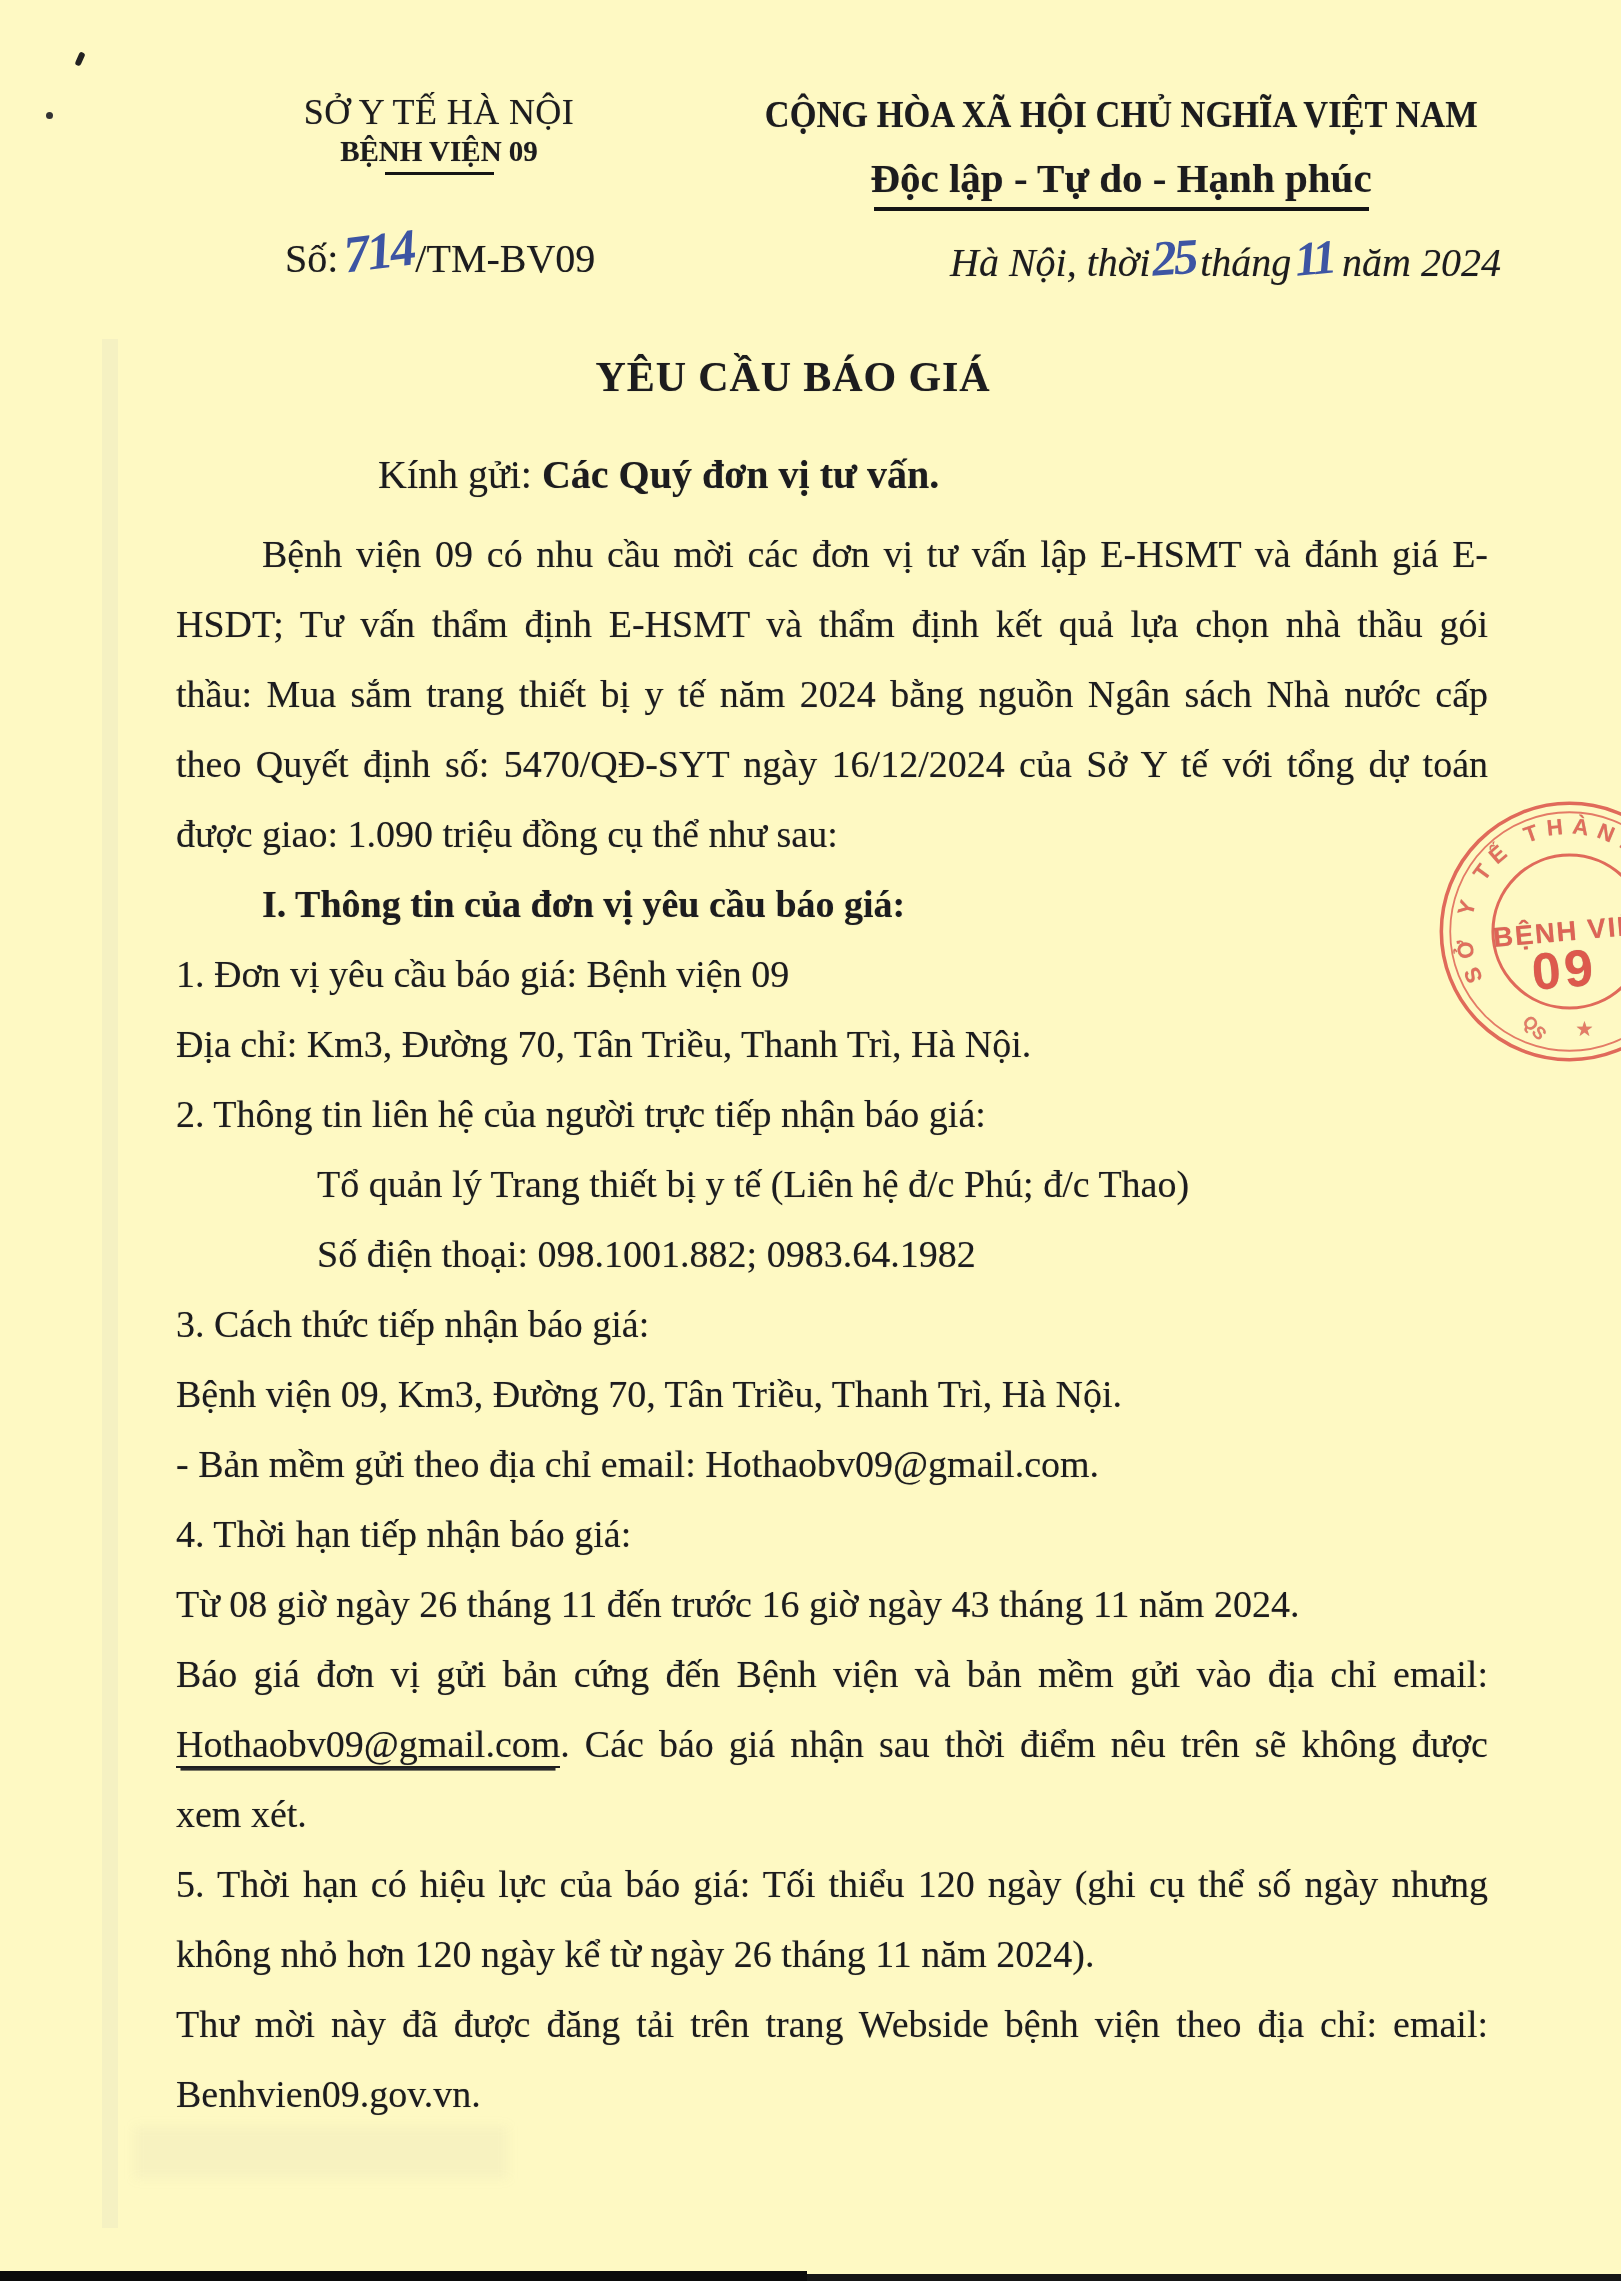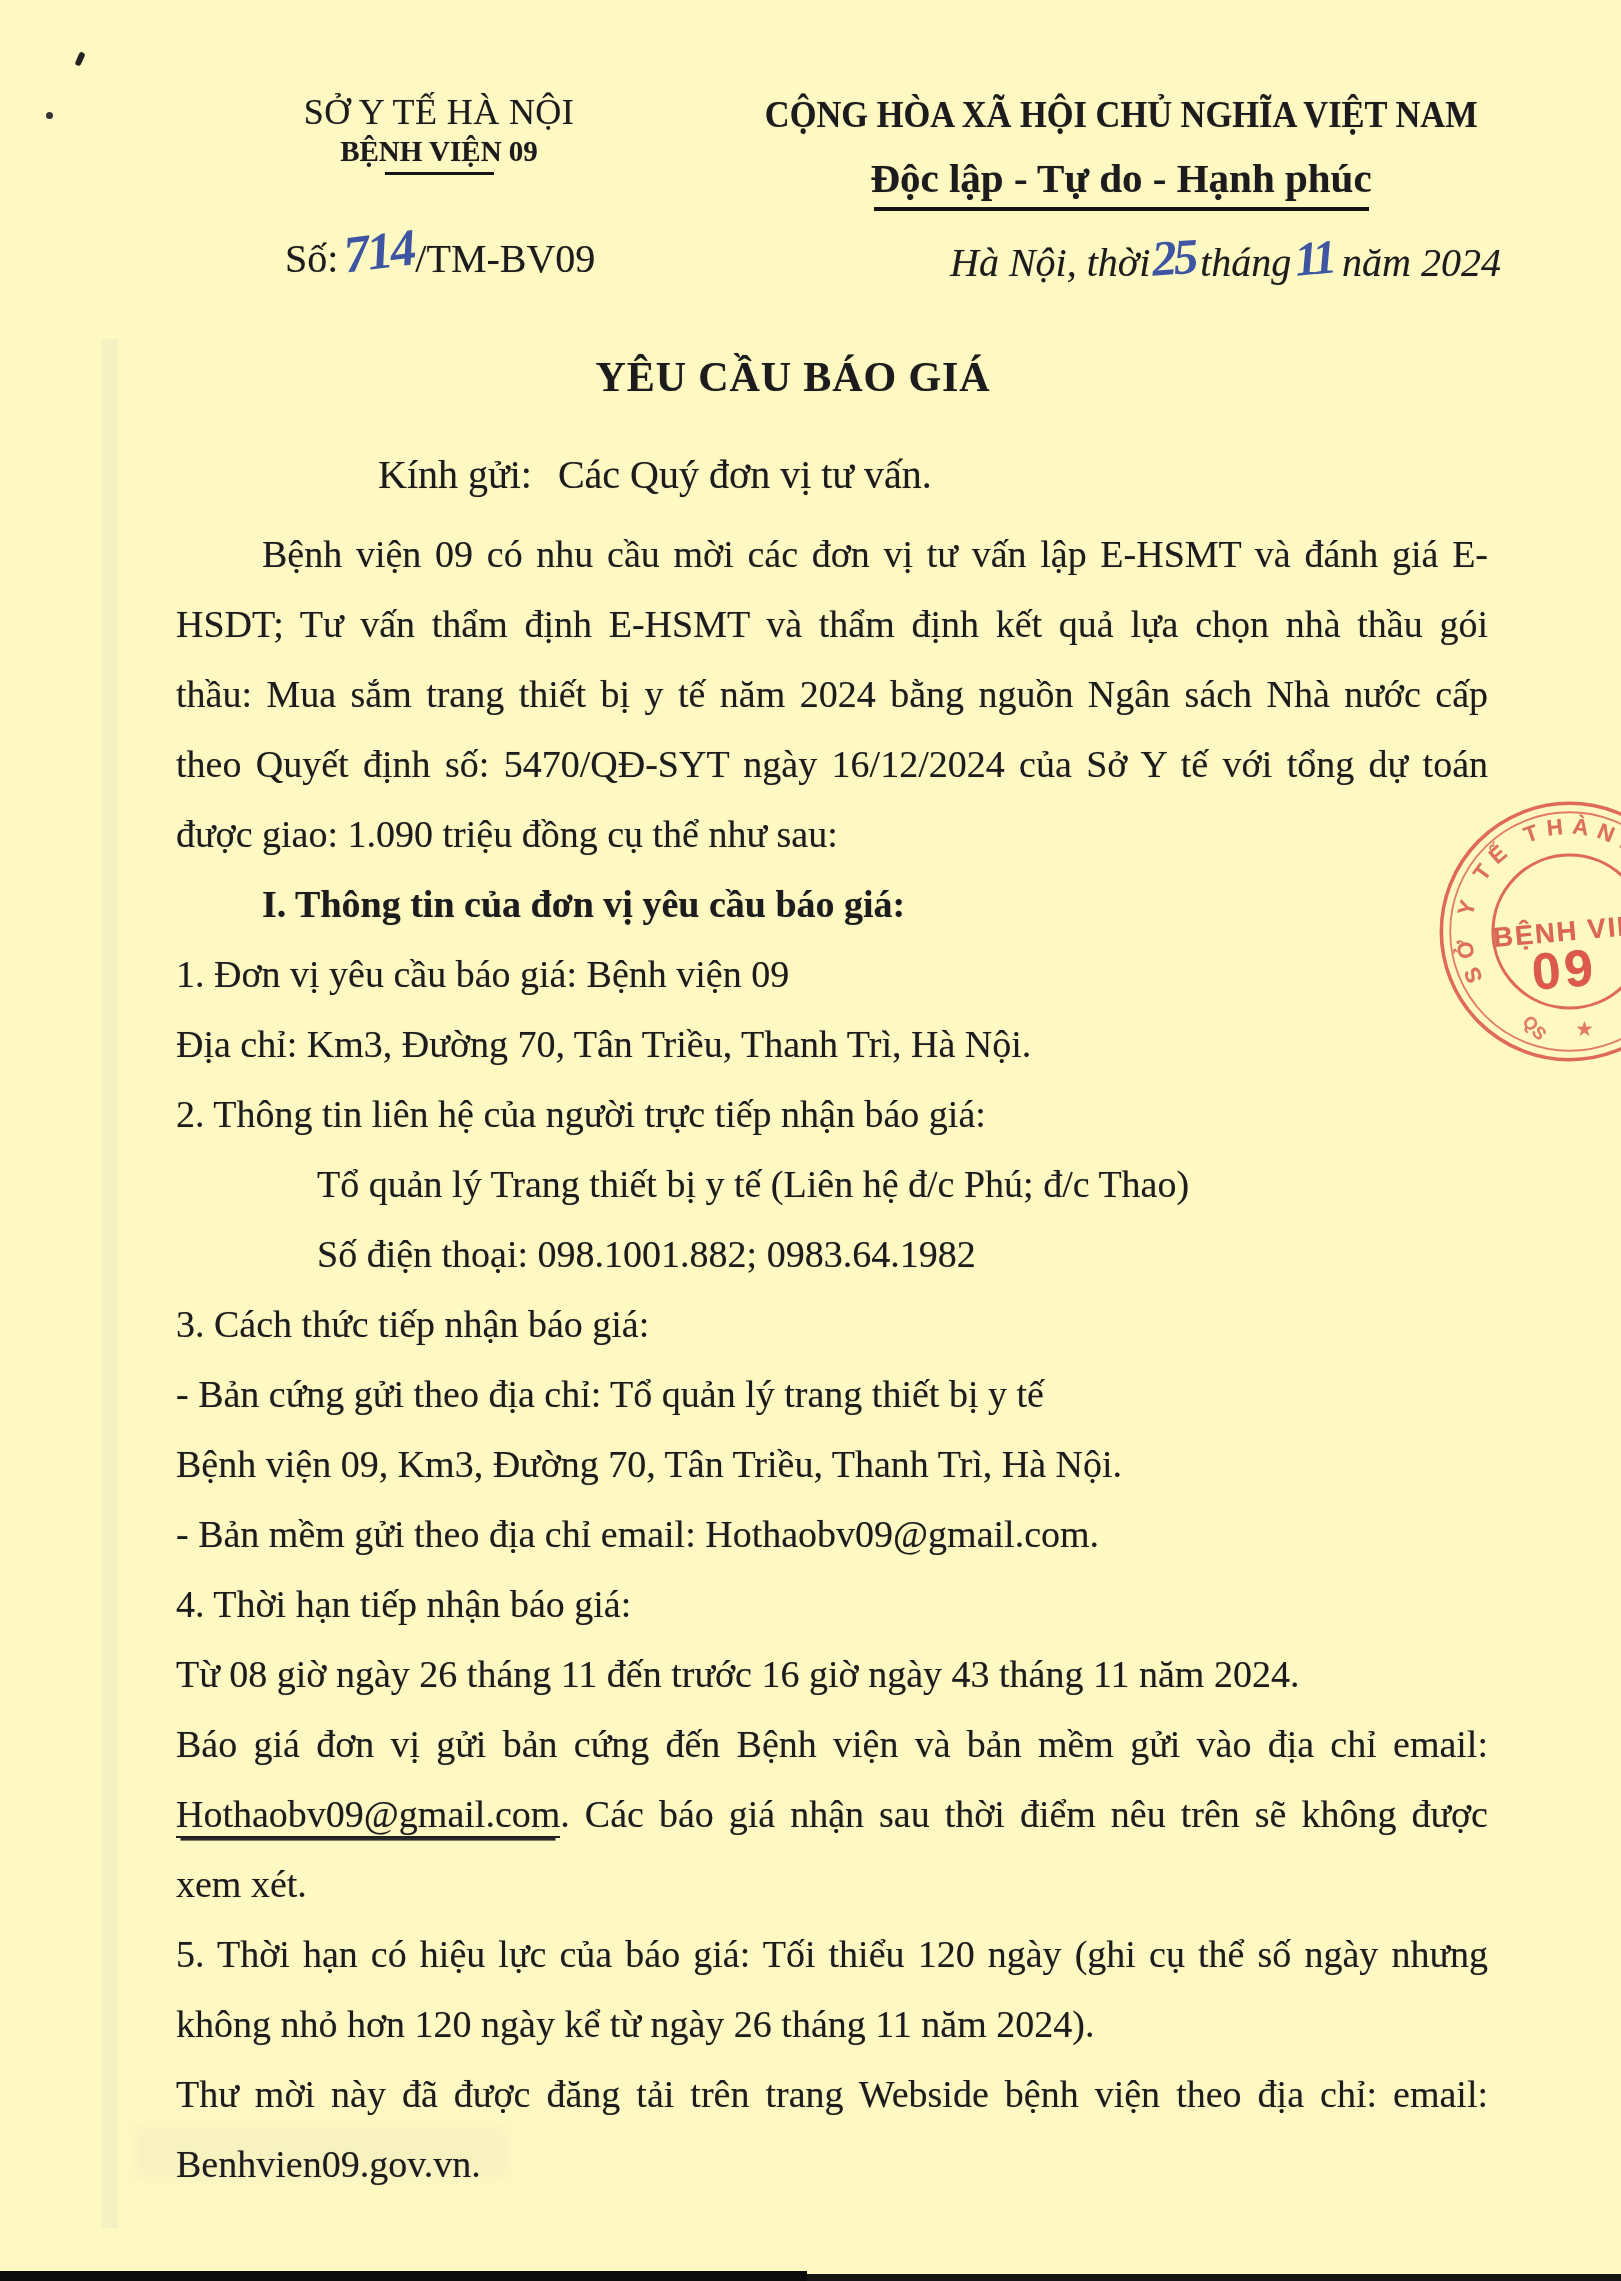"Các Quý đơn vị tư" .salutation b { font-weight: normal -> bold; margin-left: 16px -> none }
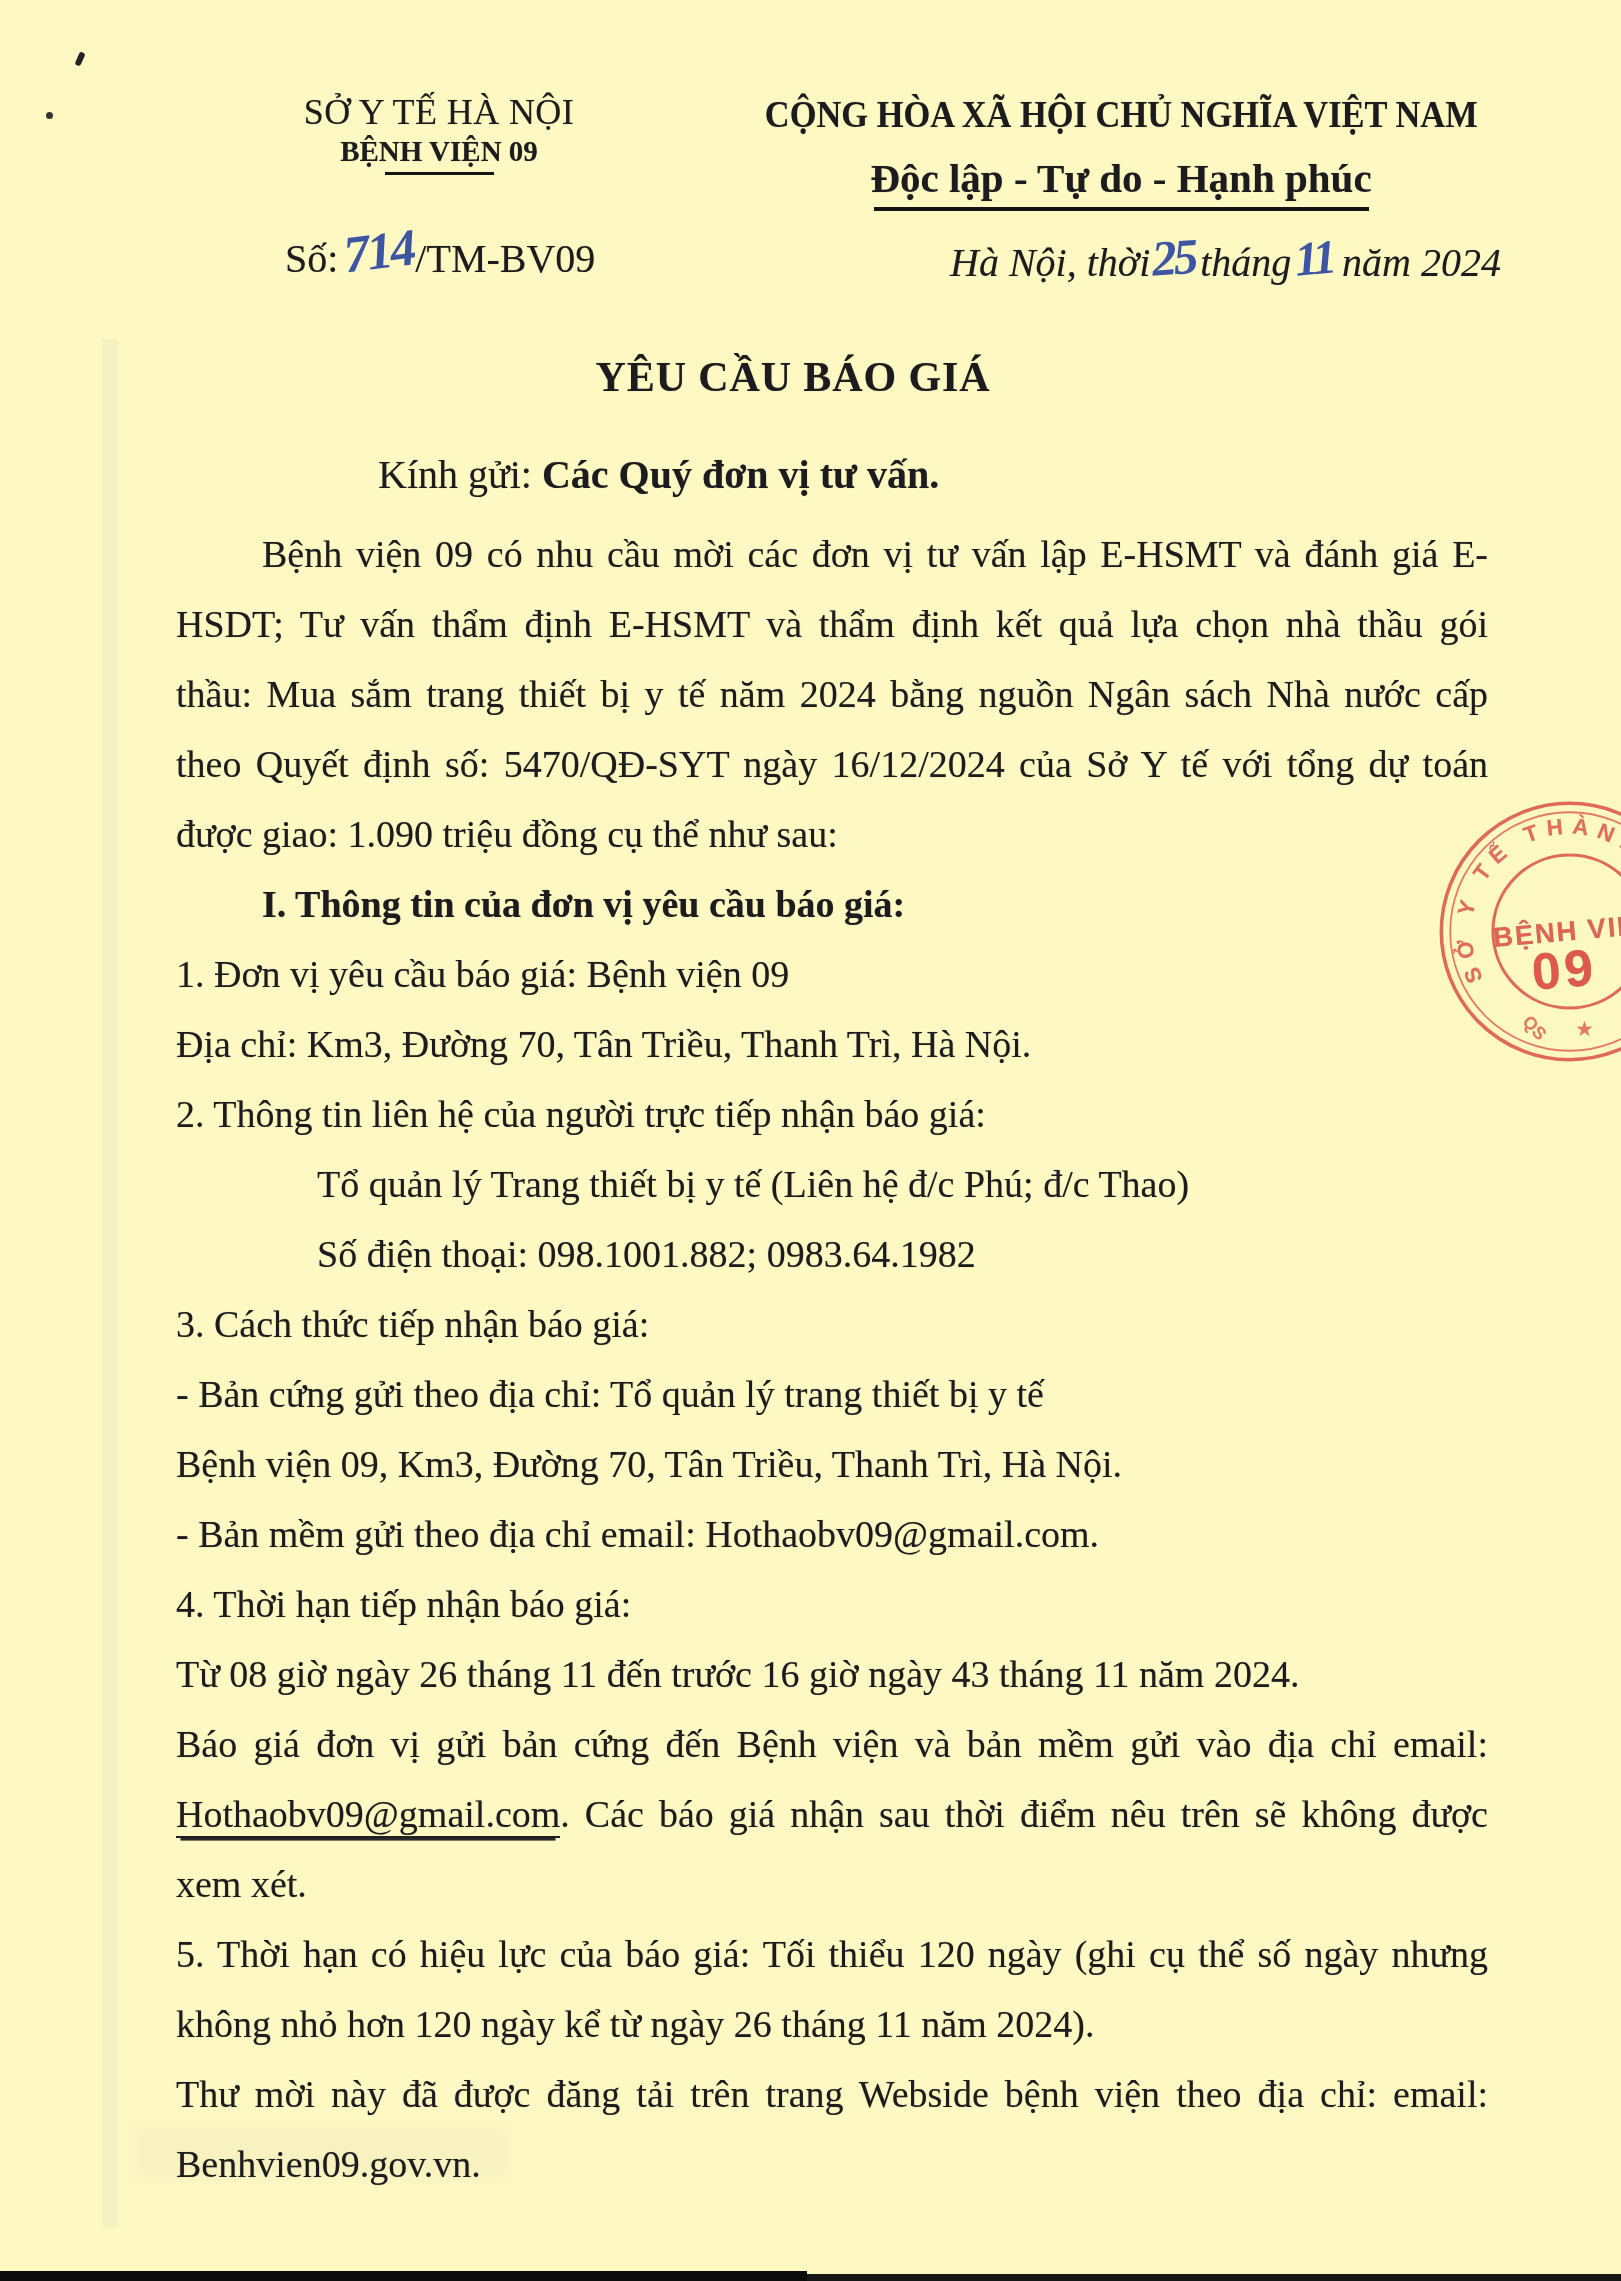"- Bản cứng gửi theo" div.bline { html: <div><span>- Bản cứng gửi theo địa chỉ: Tổ quản lý trang thiết bị y tế</span></div> -> none }
